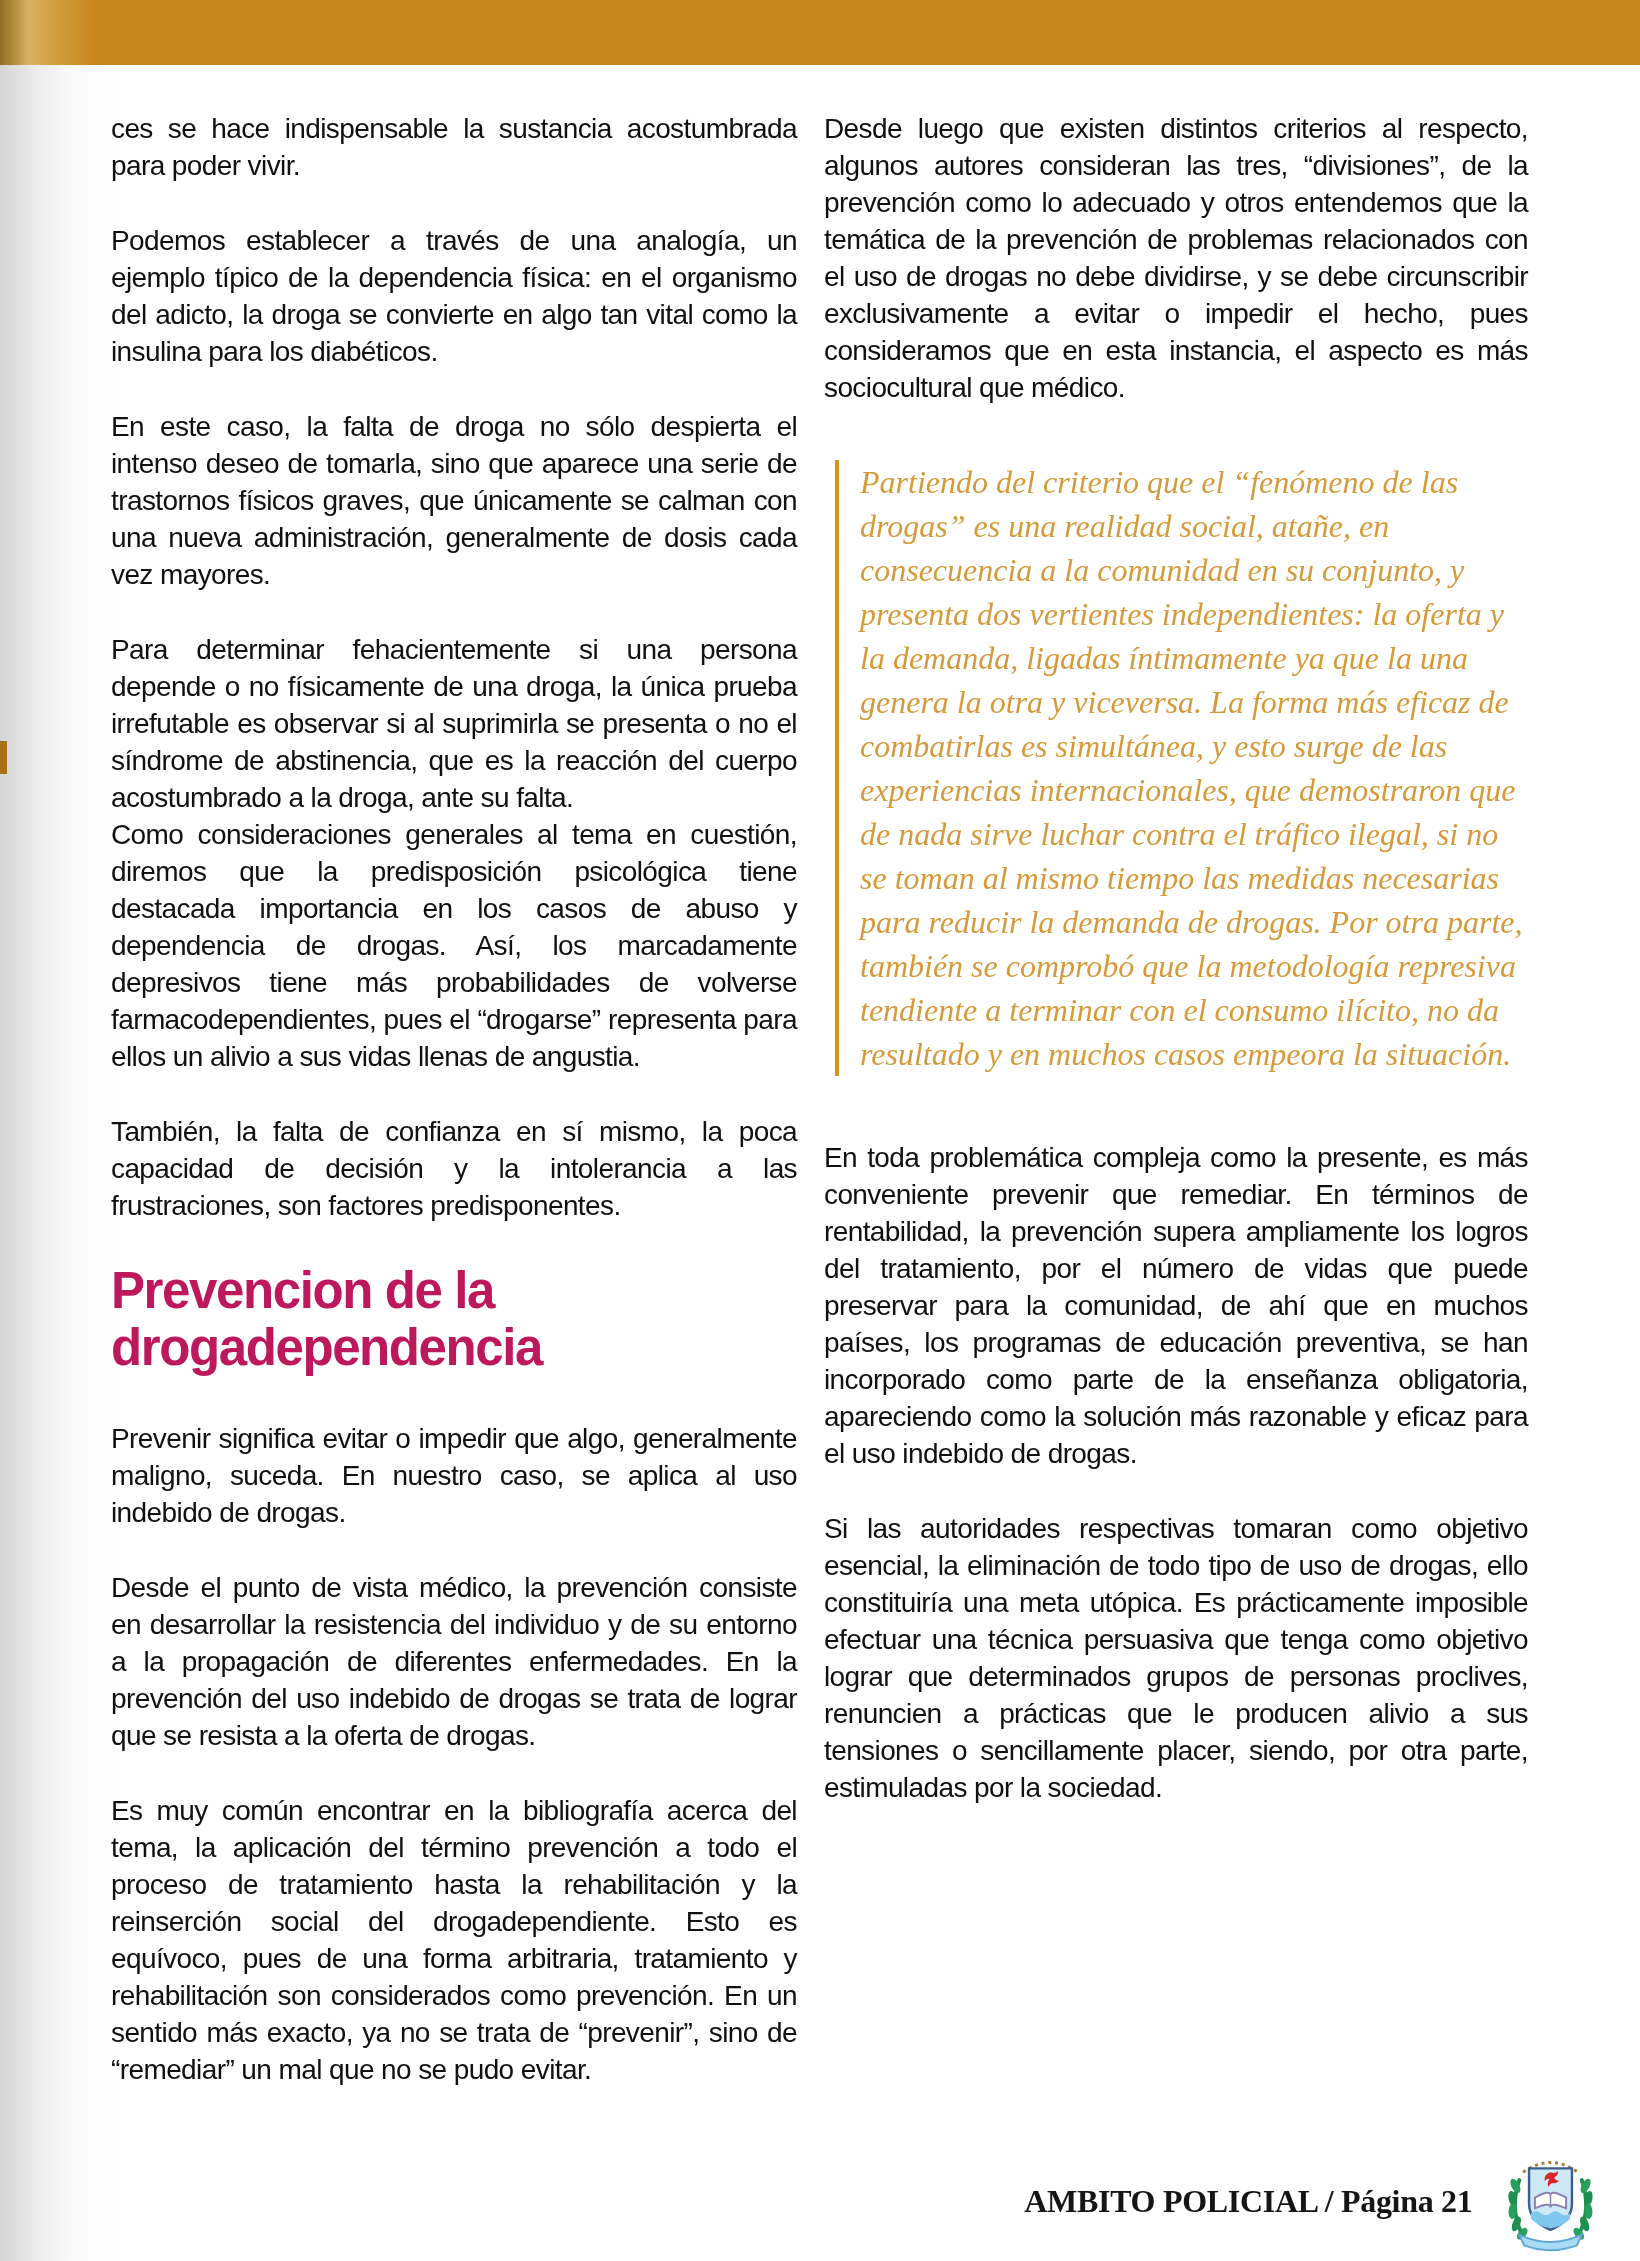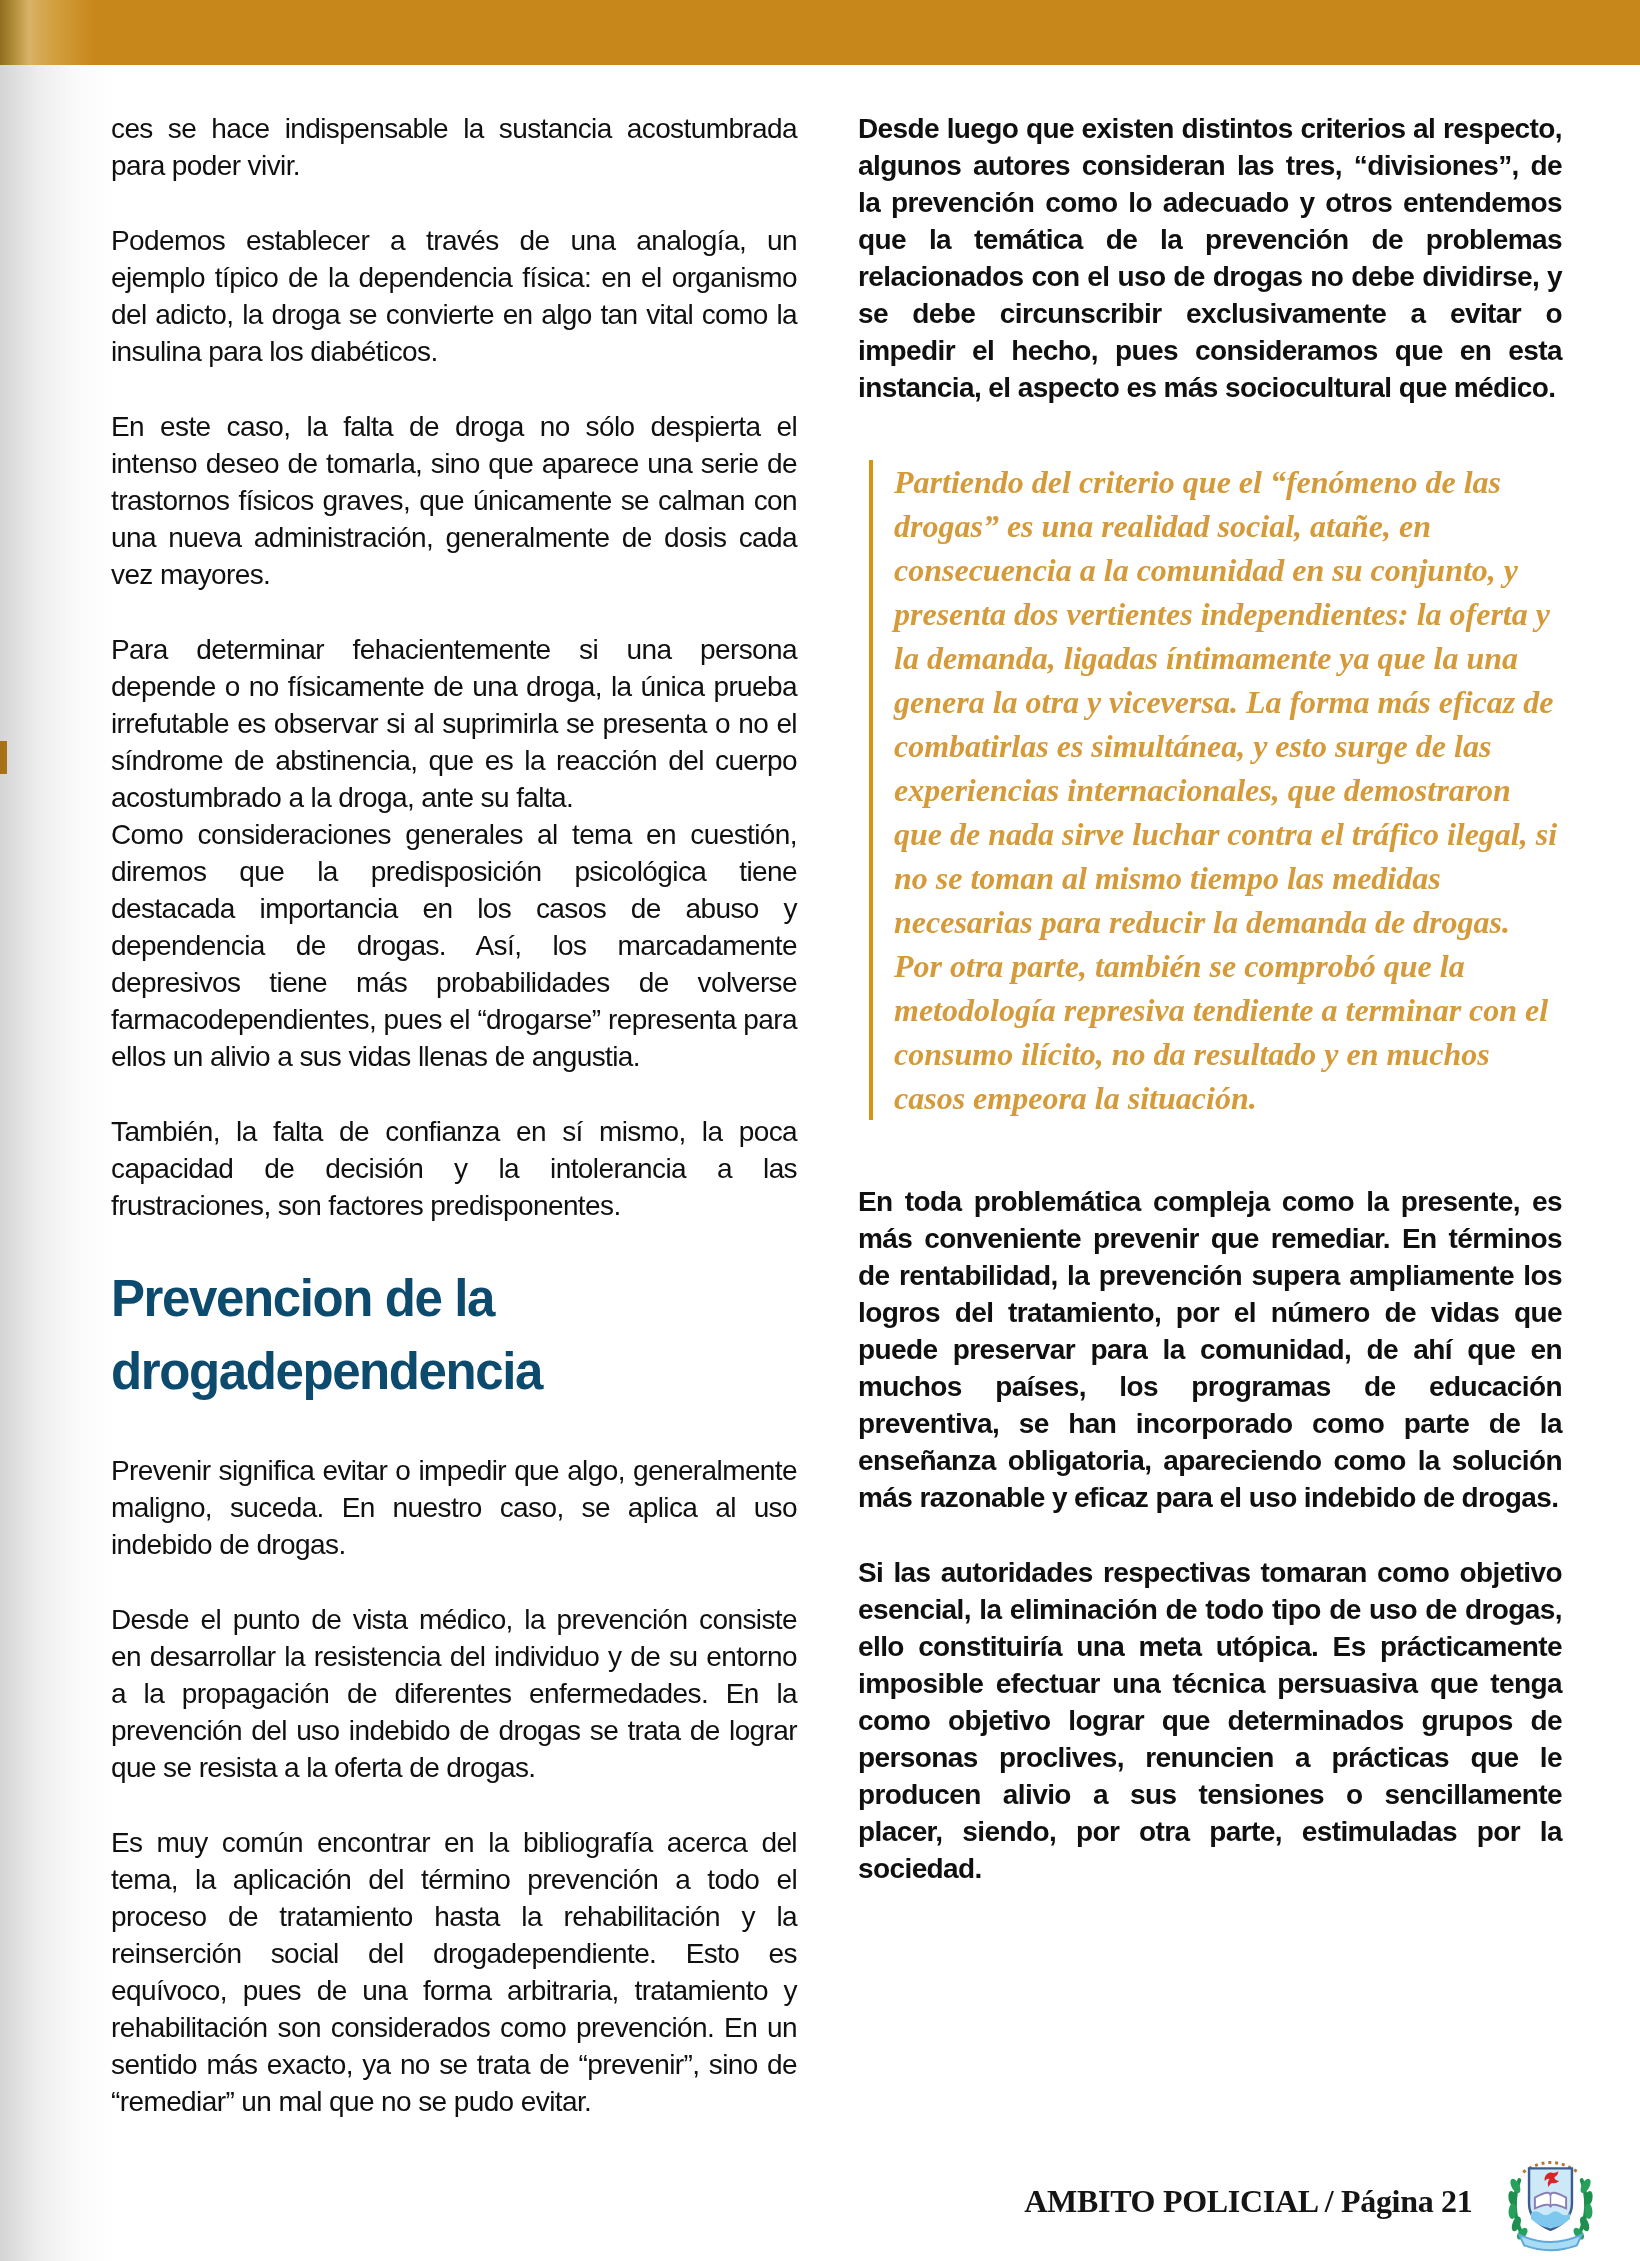"Desde luego que existen distintos" .col-right { font-weight: bold -> none; left: 858px -> 824px }
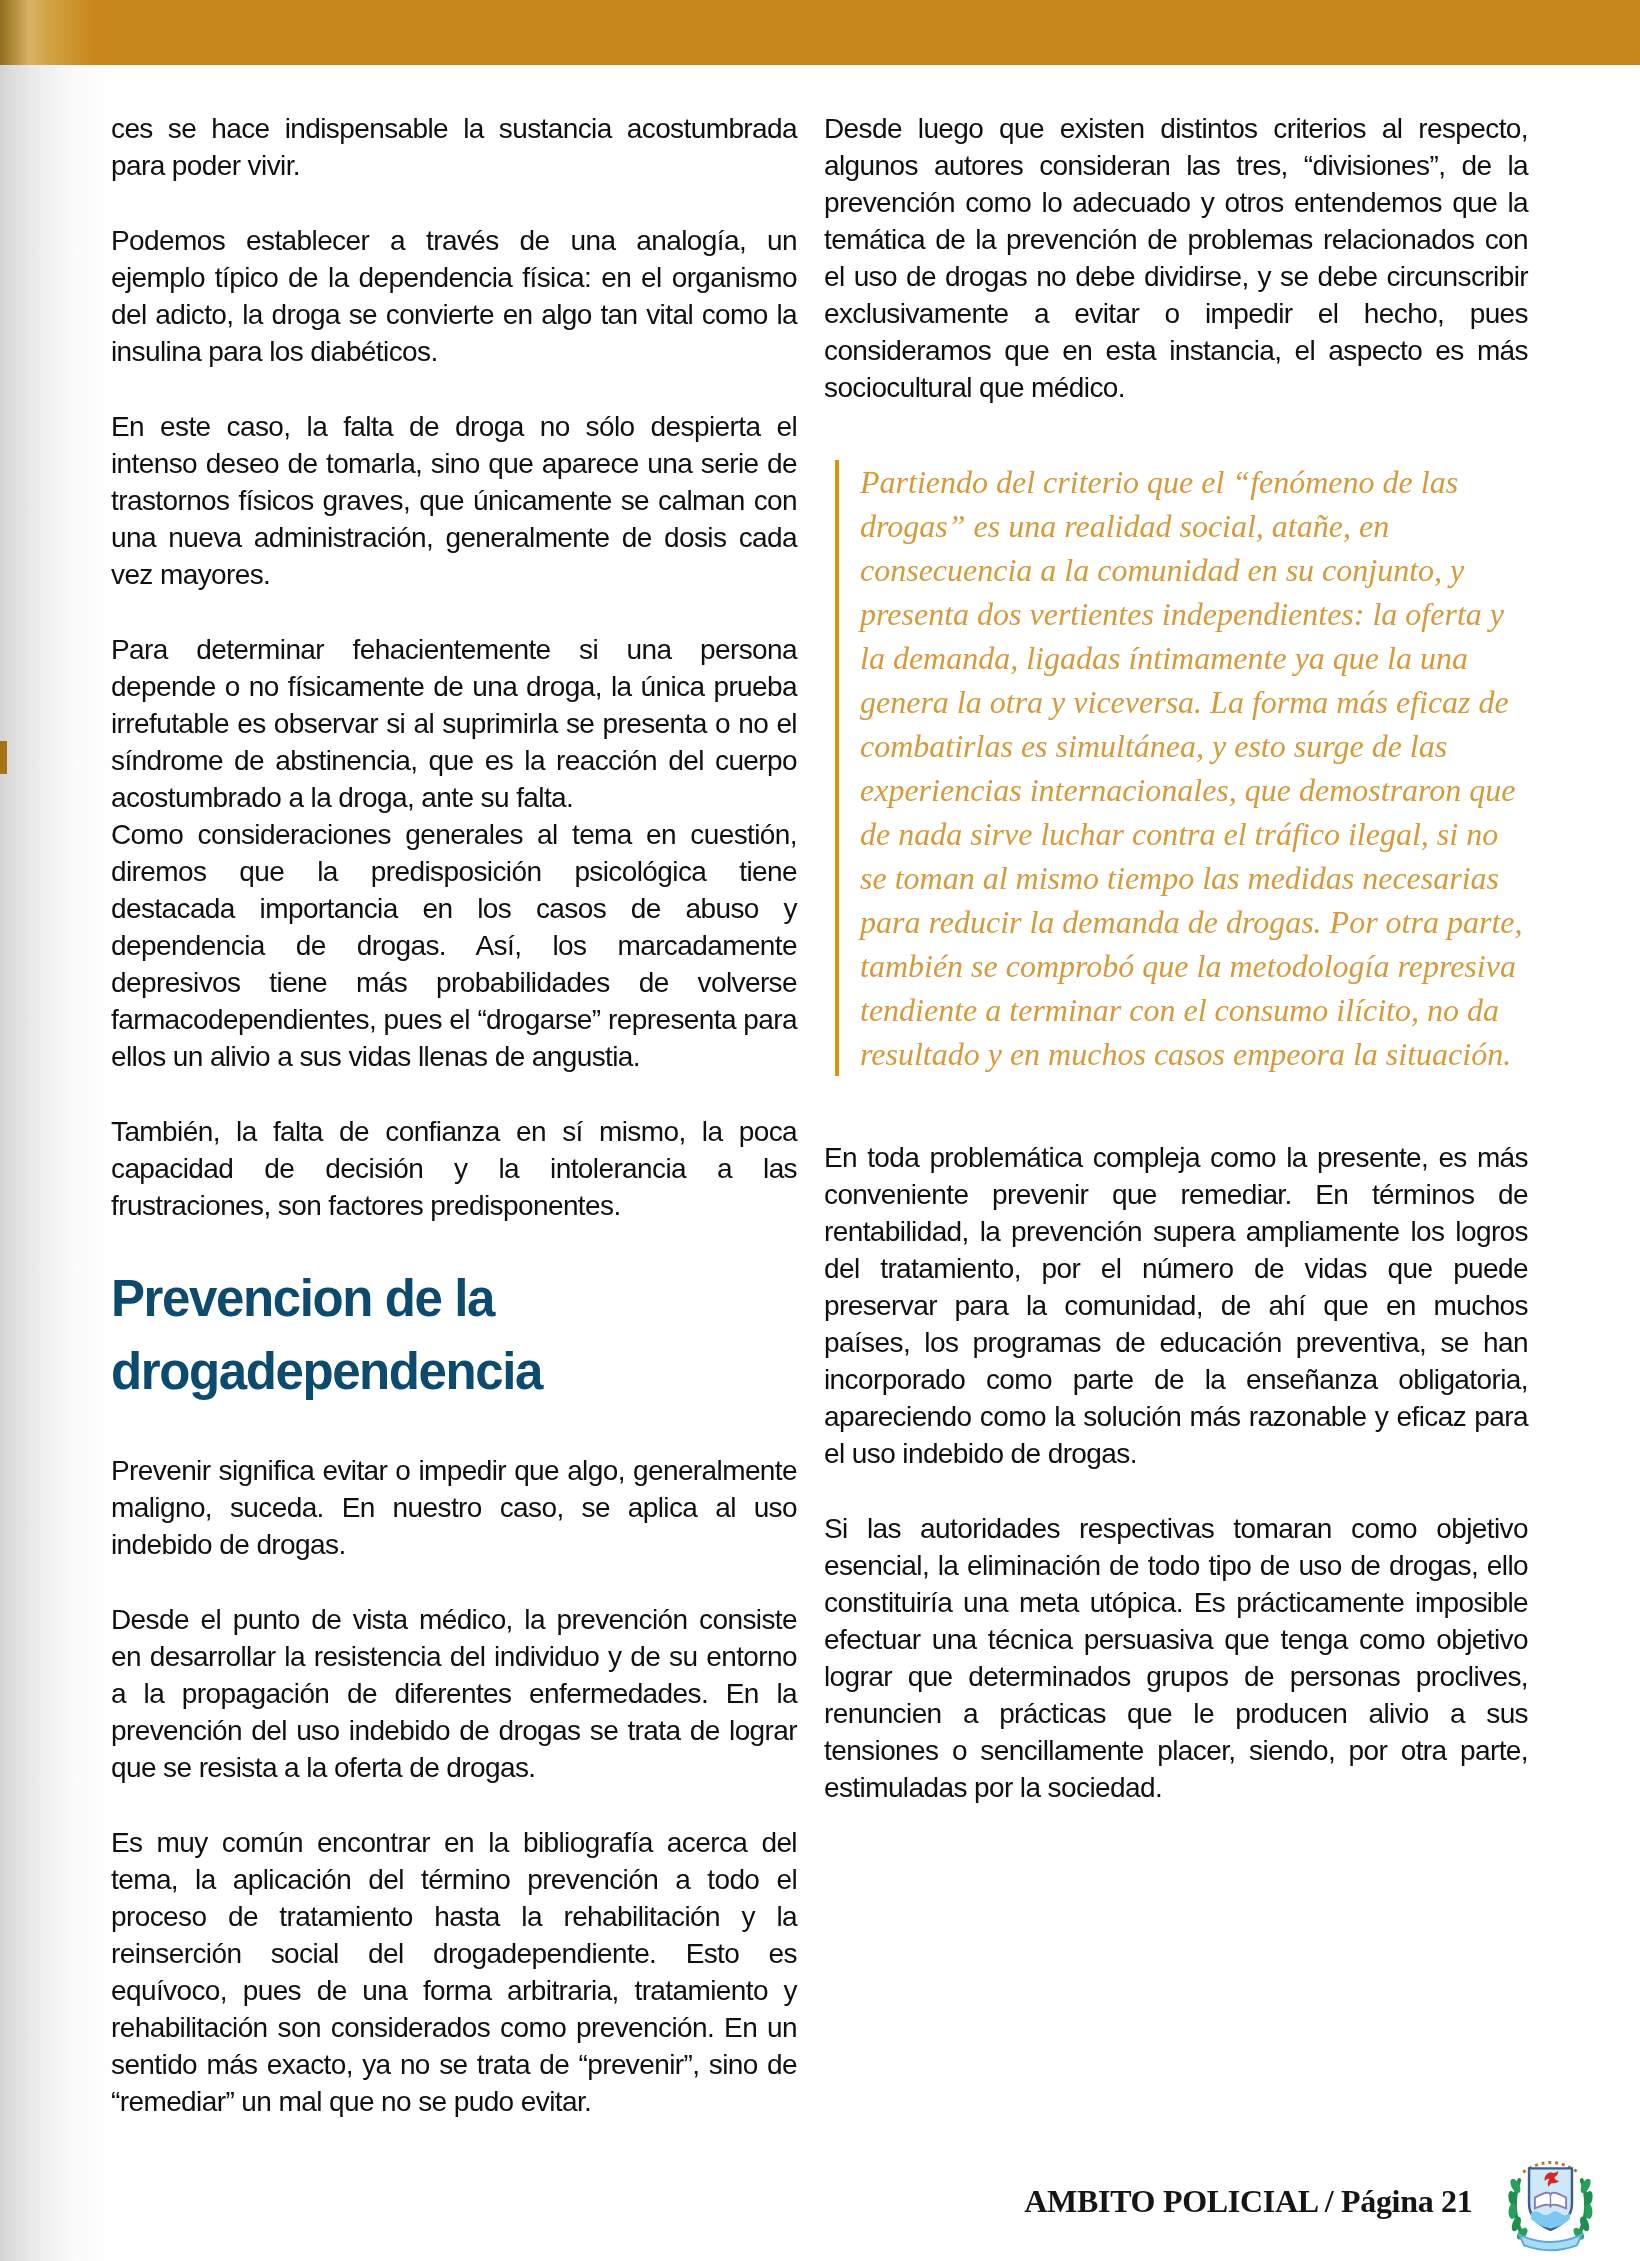"Prevencion de la" .section-heading { color: #0c4a6e -> #be185d; line-height: 73px -> 57px }
